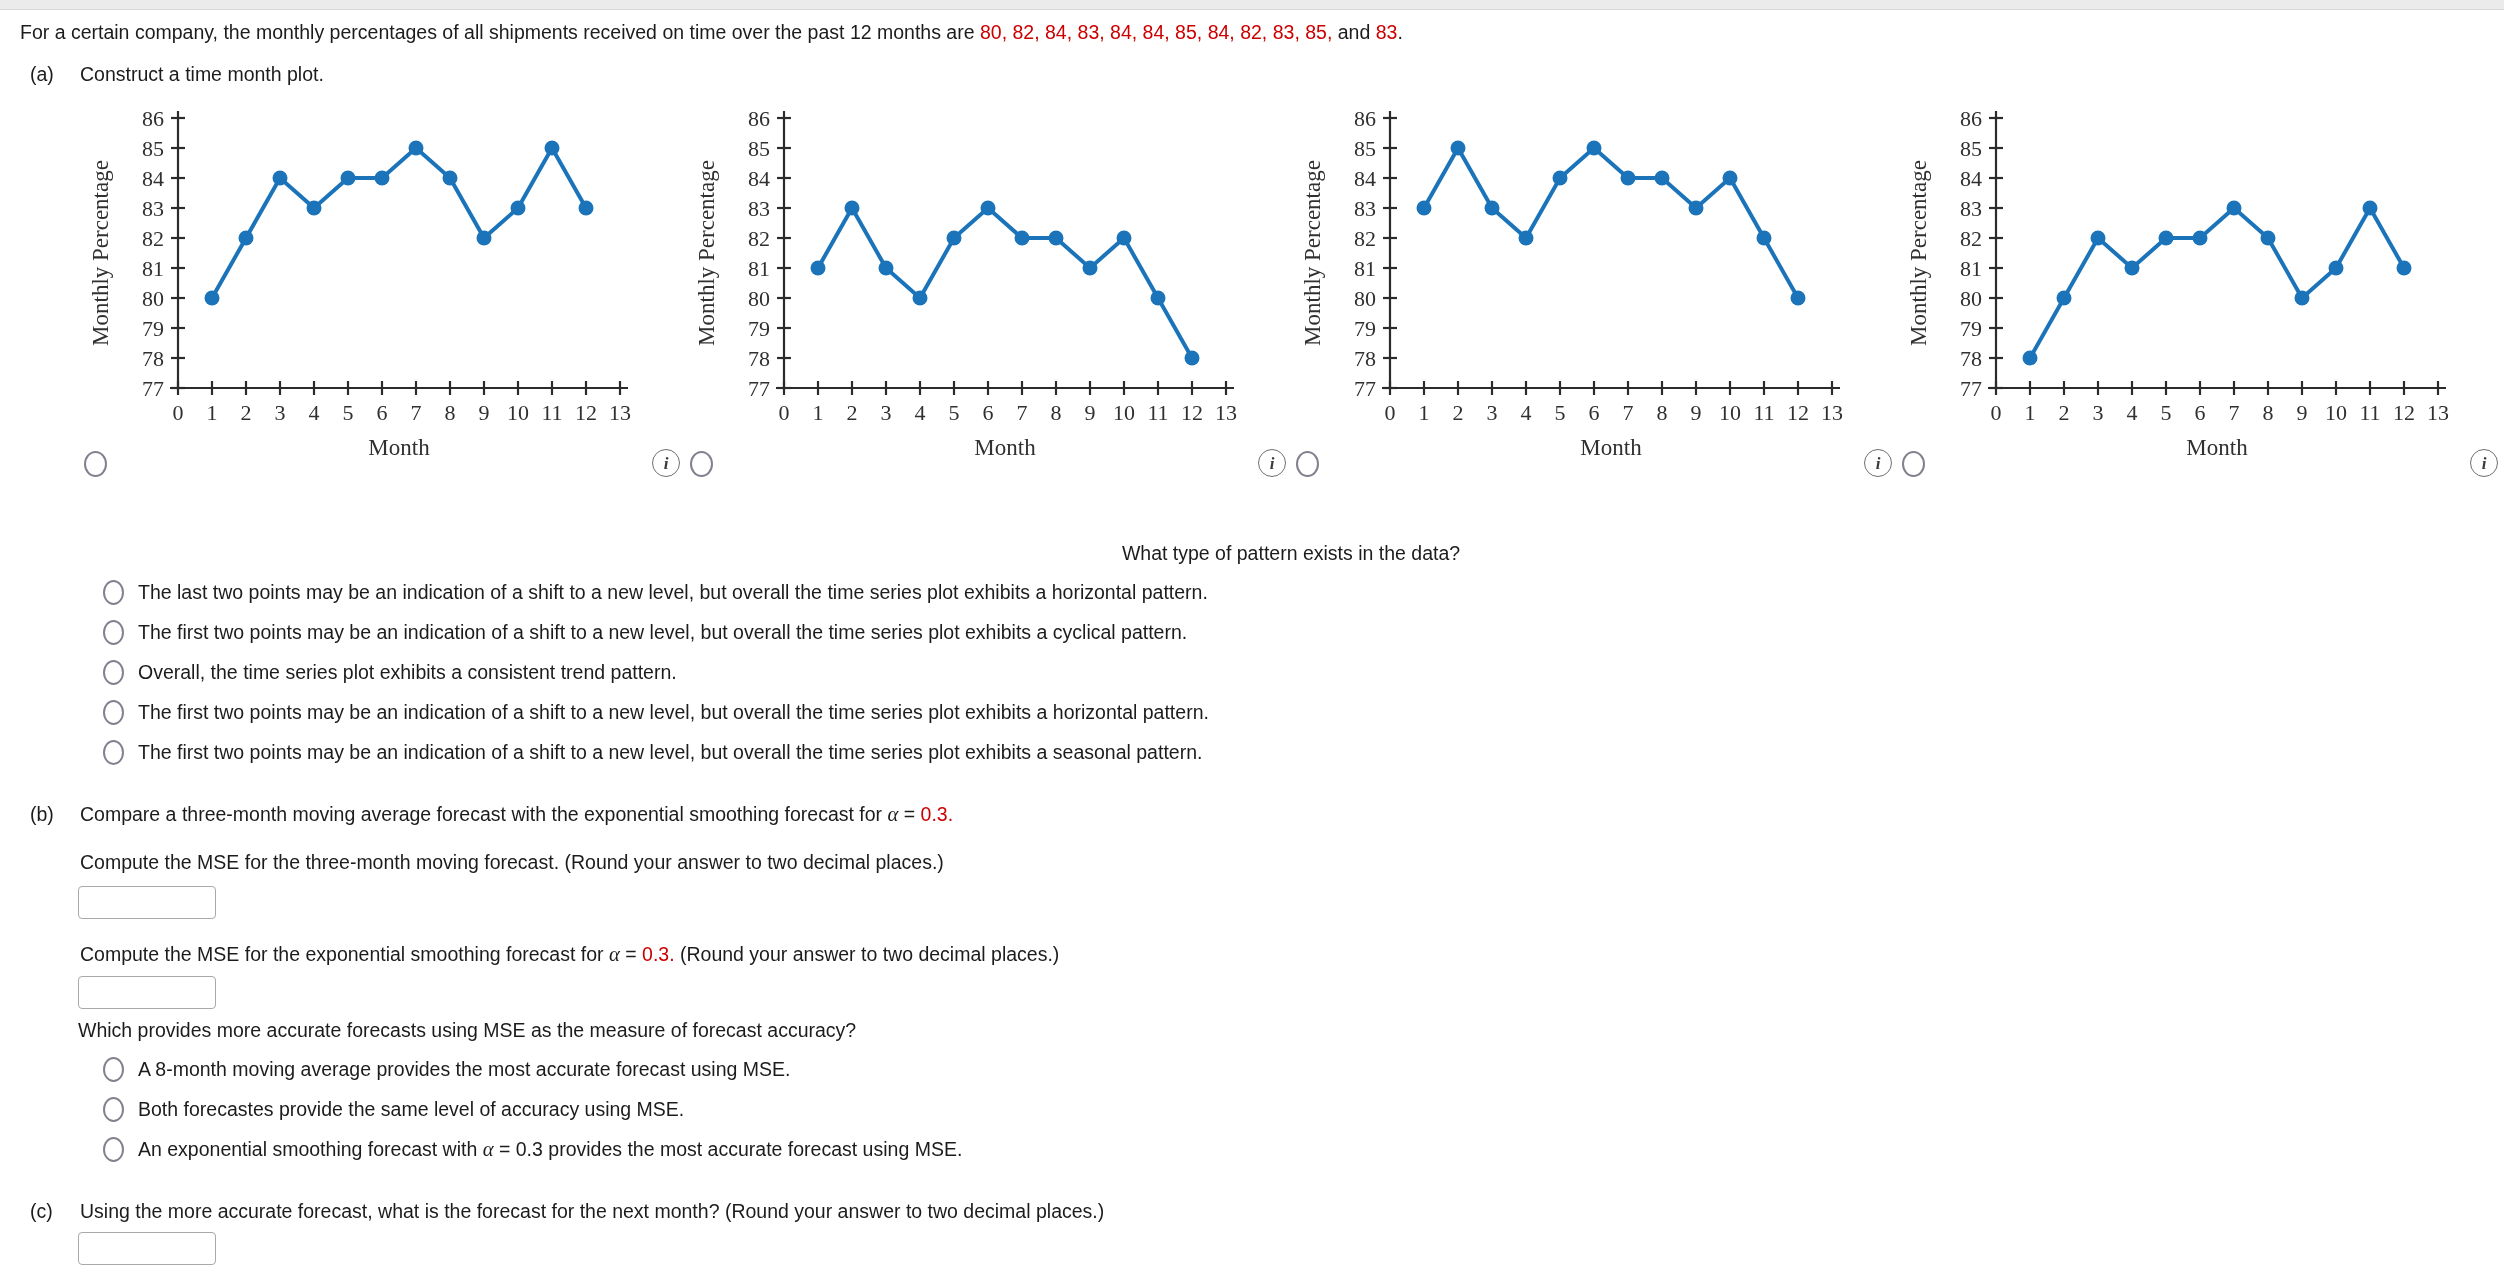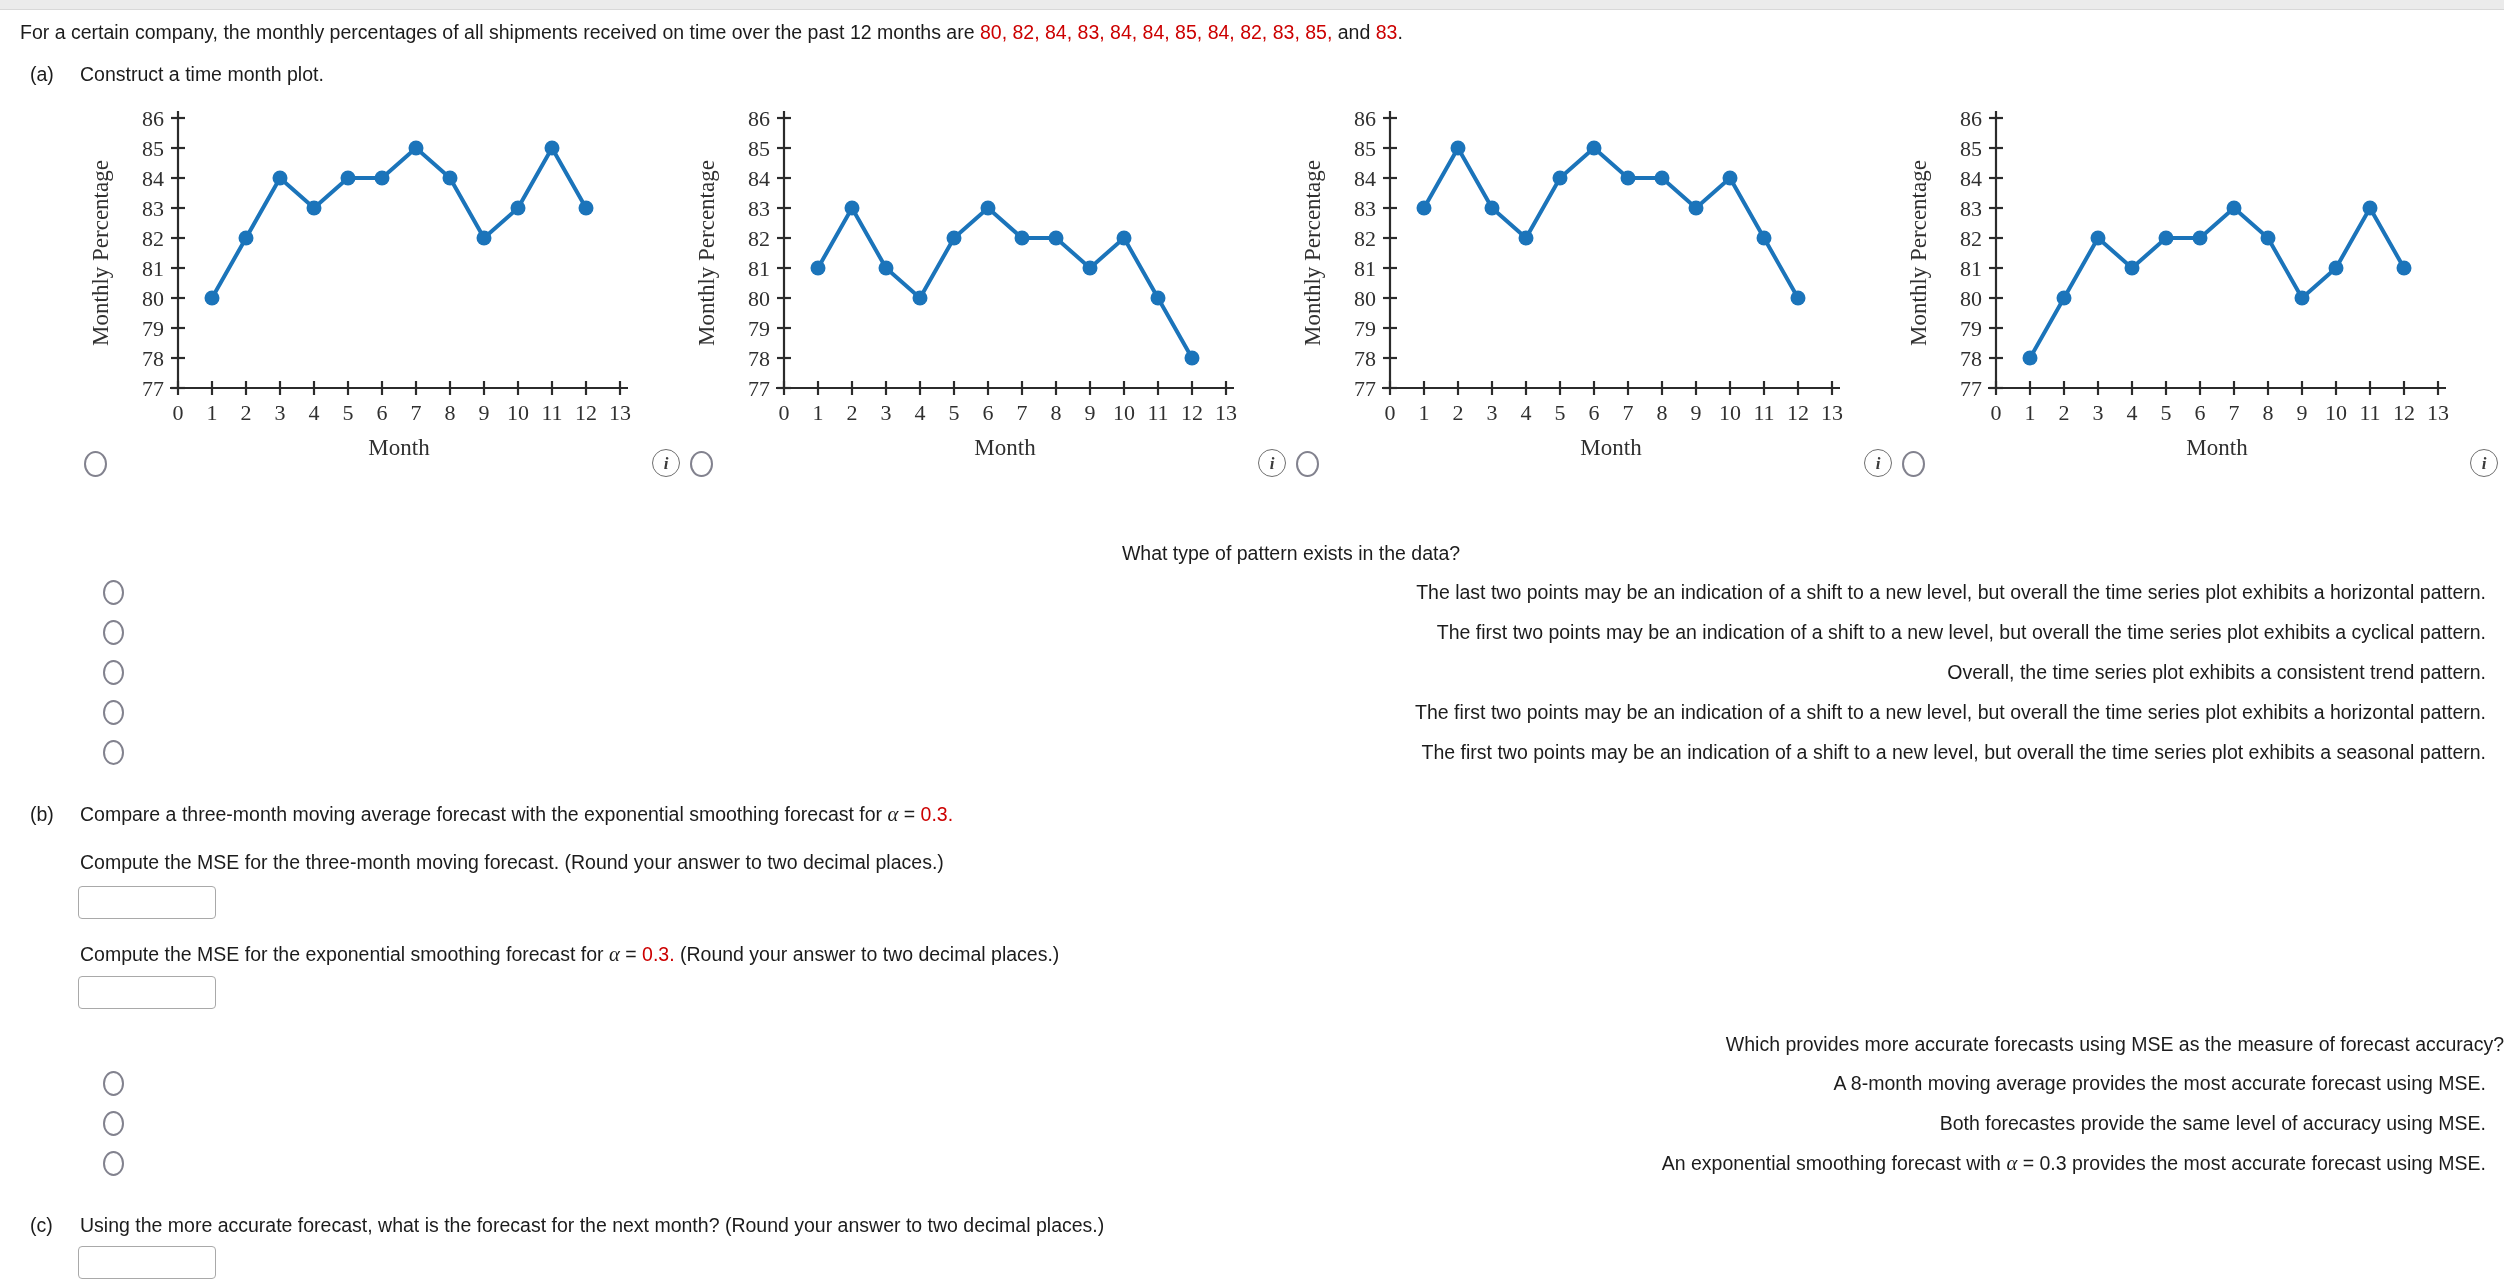"The last two points may" .option-row { justify-content: space-between -> none; margin: 15px 18px 0 103px -> 15px 0 0 103px }
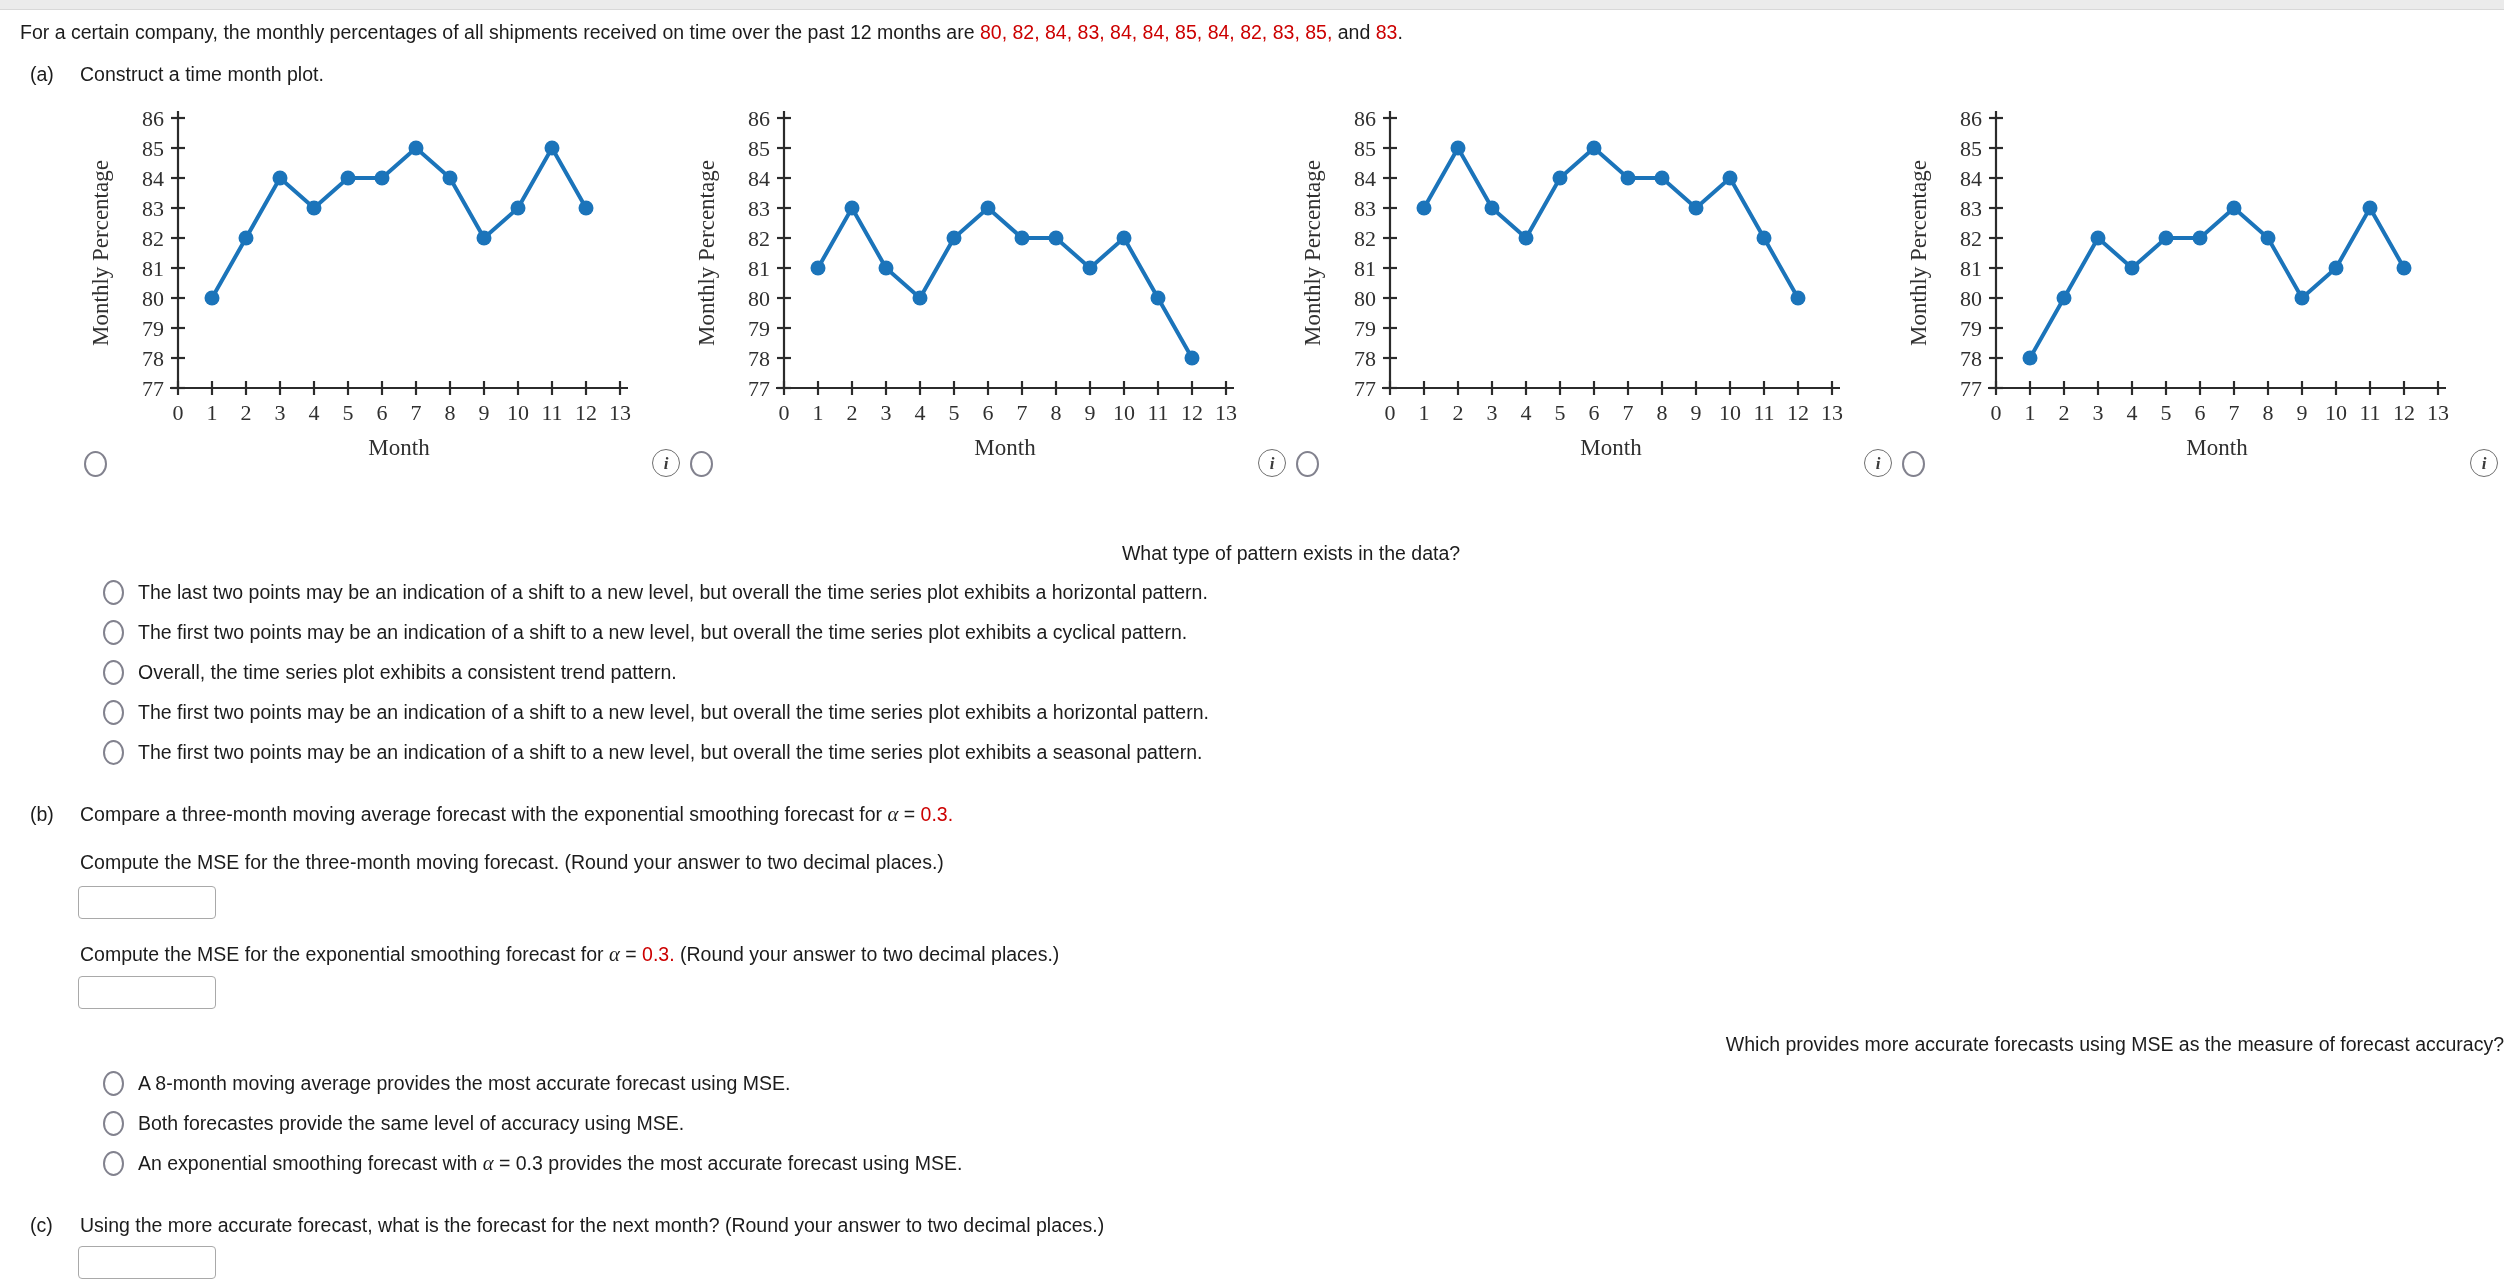"Which provides more accurate forecasts" .q2 { margin: 24px 0 0 78px -> 10px 0 0 78px; text-align: right -> none }
